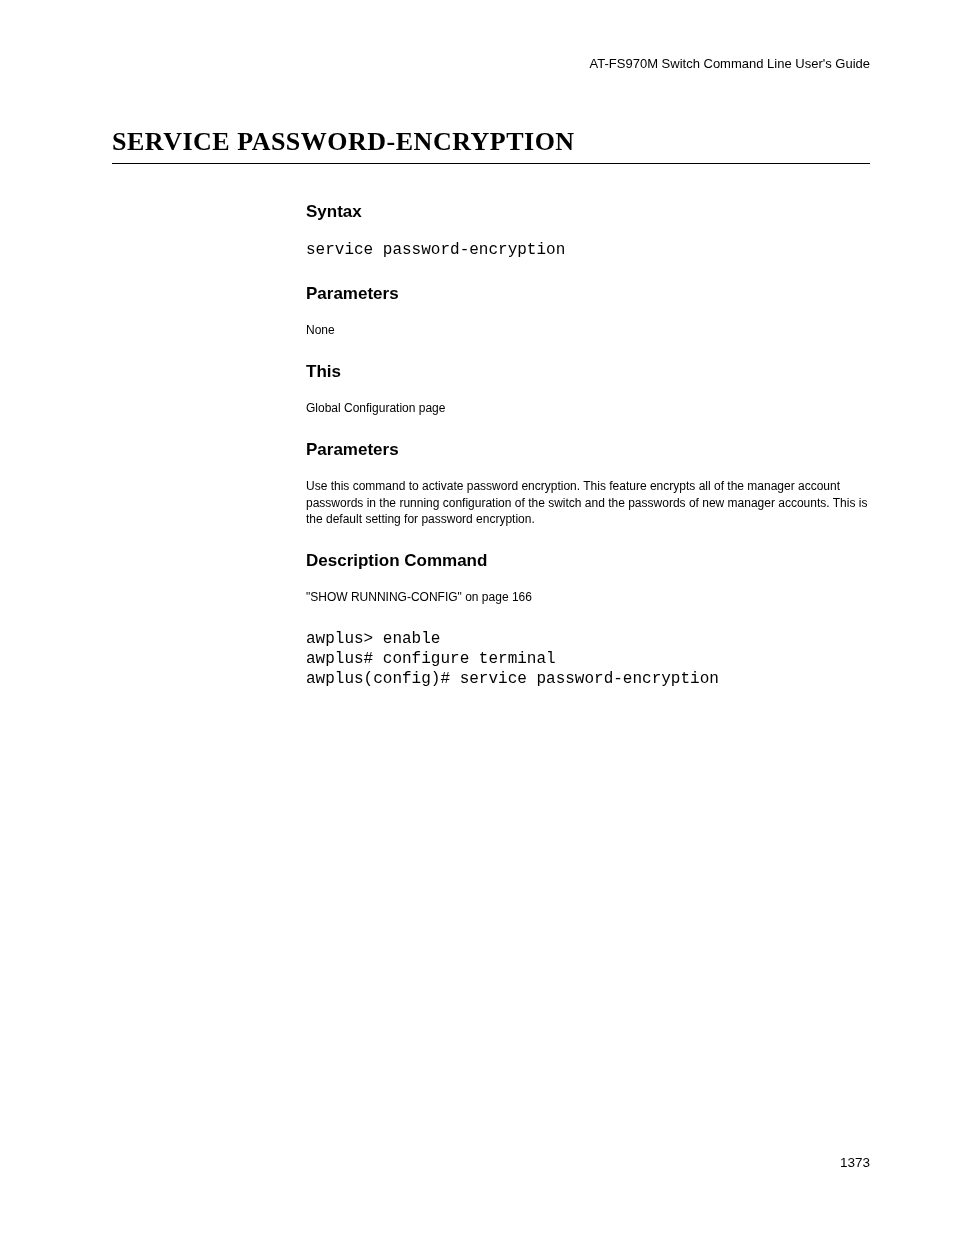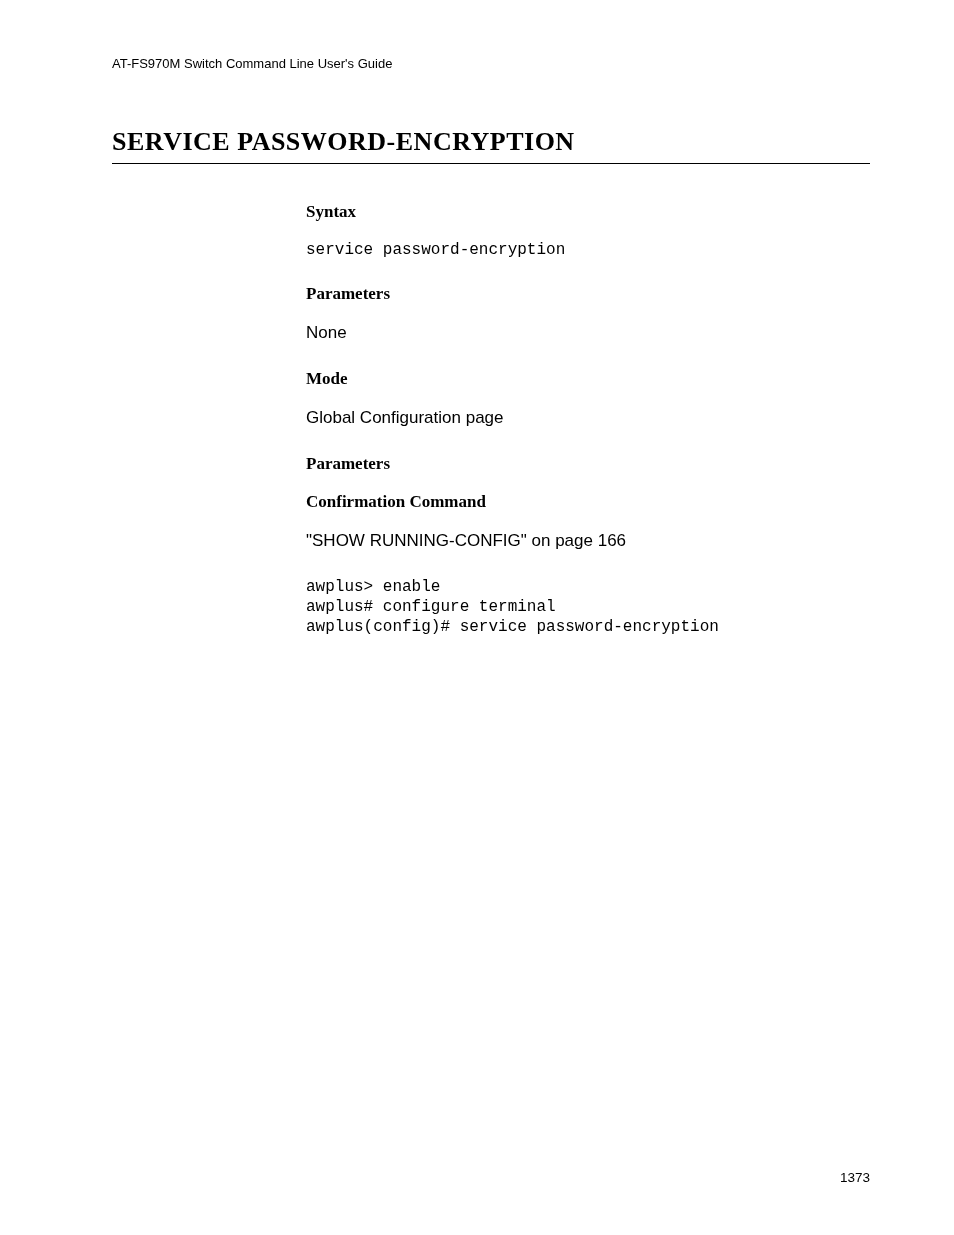"AT-FS970M Switch Command Line User's" .header-text { text-align: none -> right }
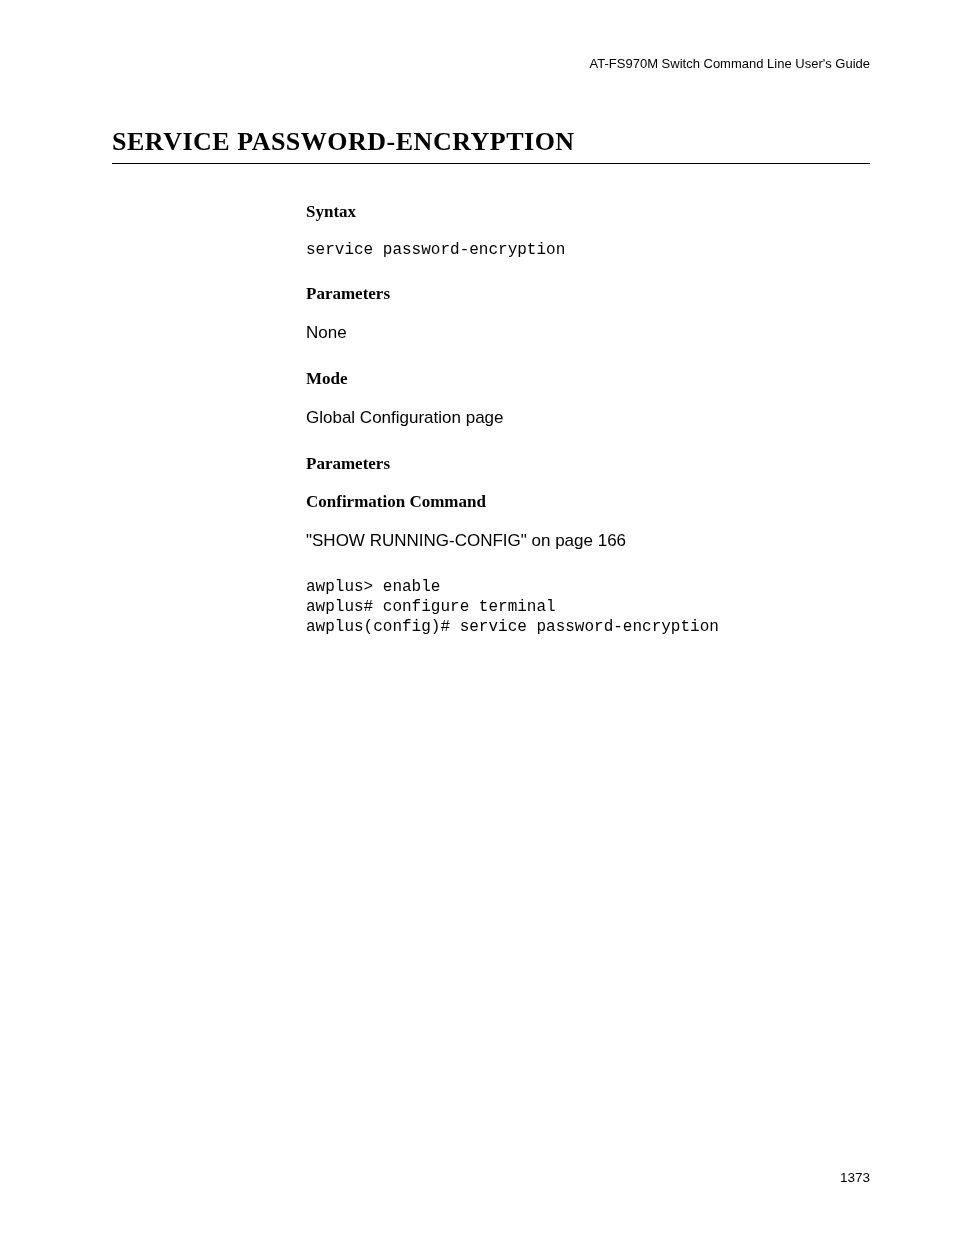"Syntax" .section-heading { font-family: Liberation Serif, serif -> Liberation Sans, sans-serif }
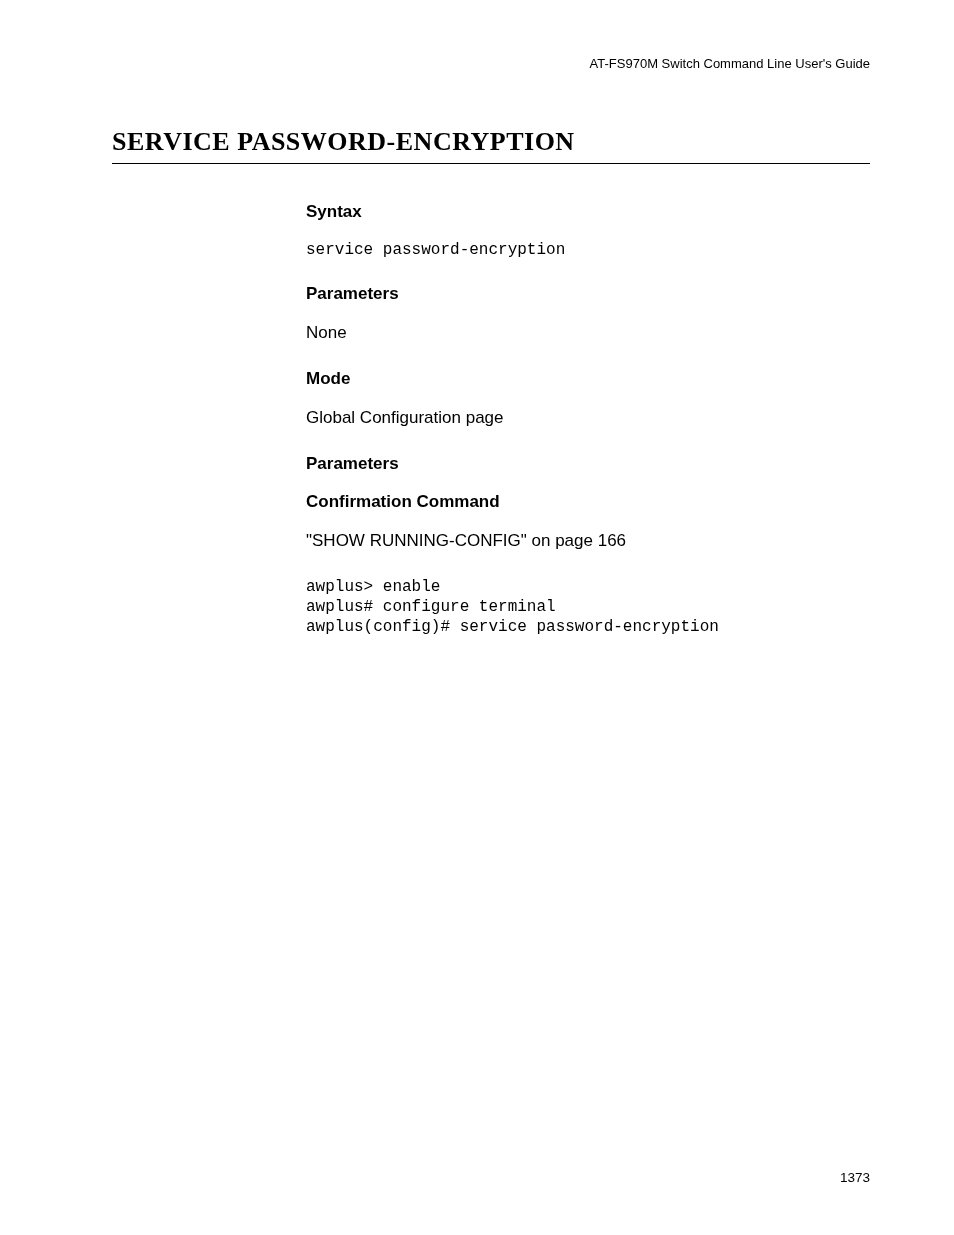"None" .body-text { font-size: 17px -> 12px }
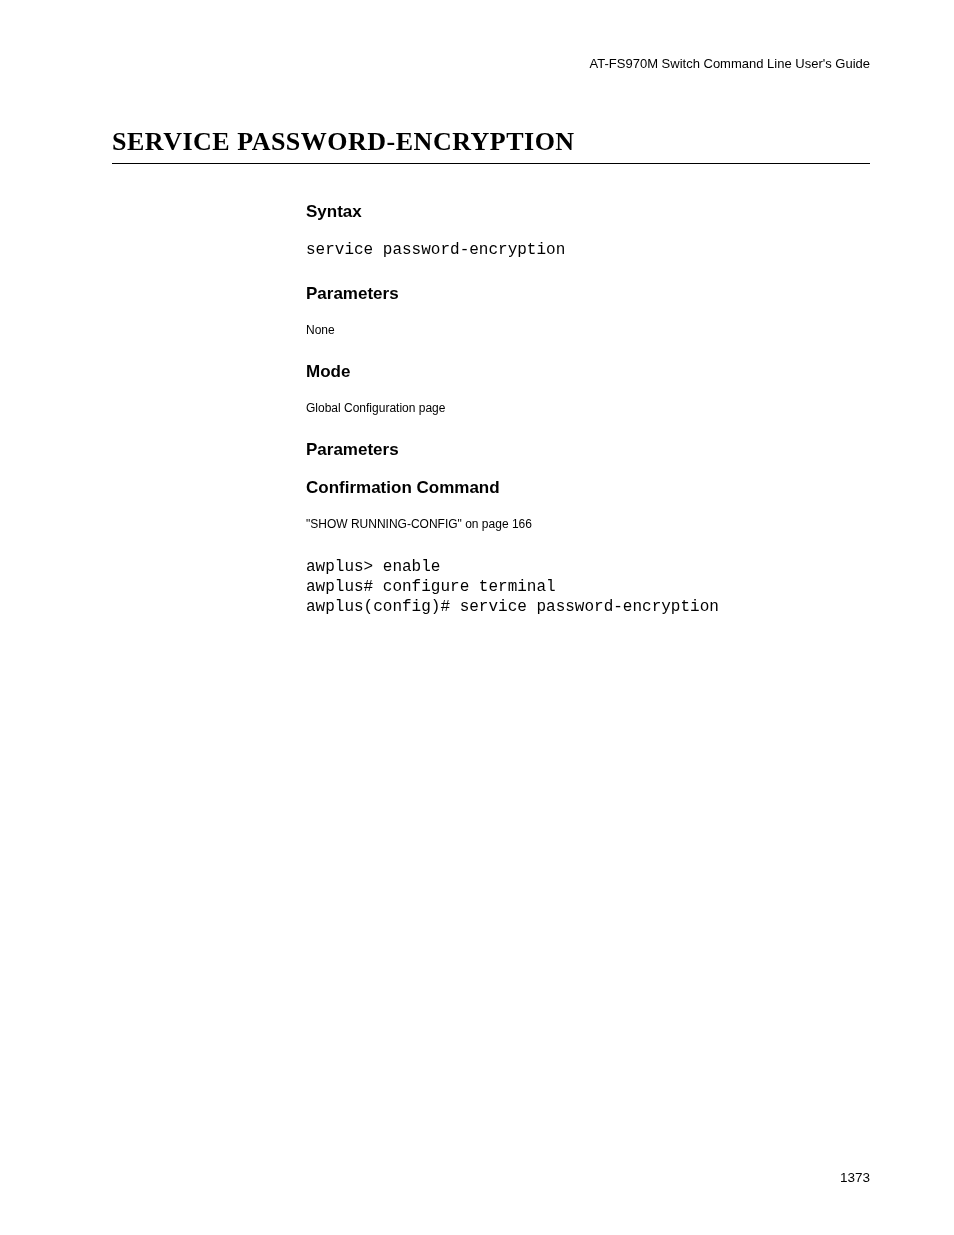"Mode" h2.section-heading { text: Mode -> This }
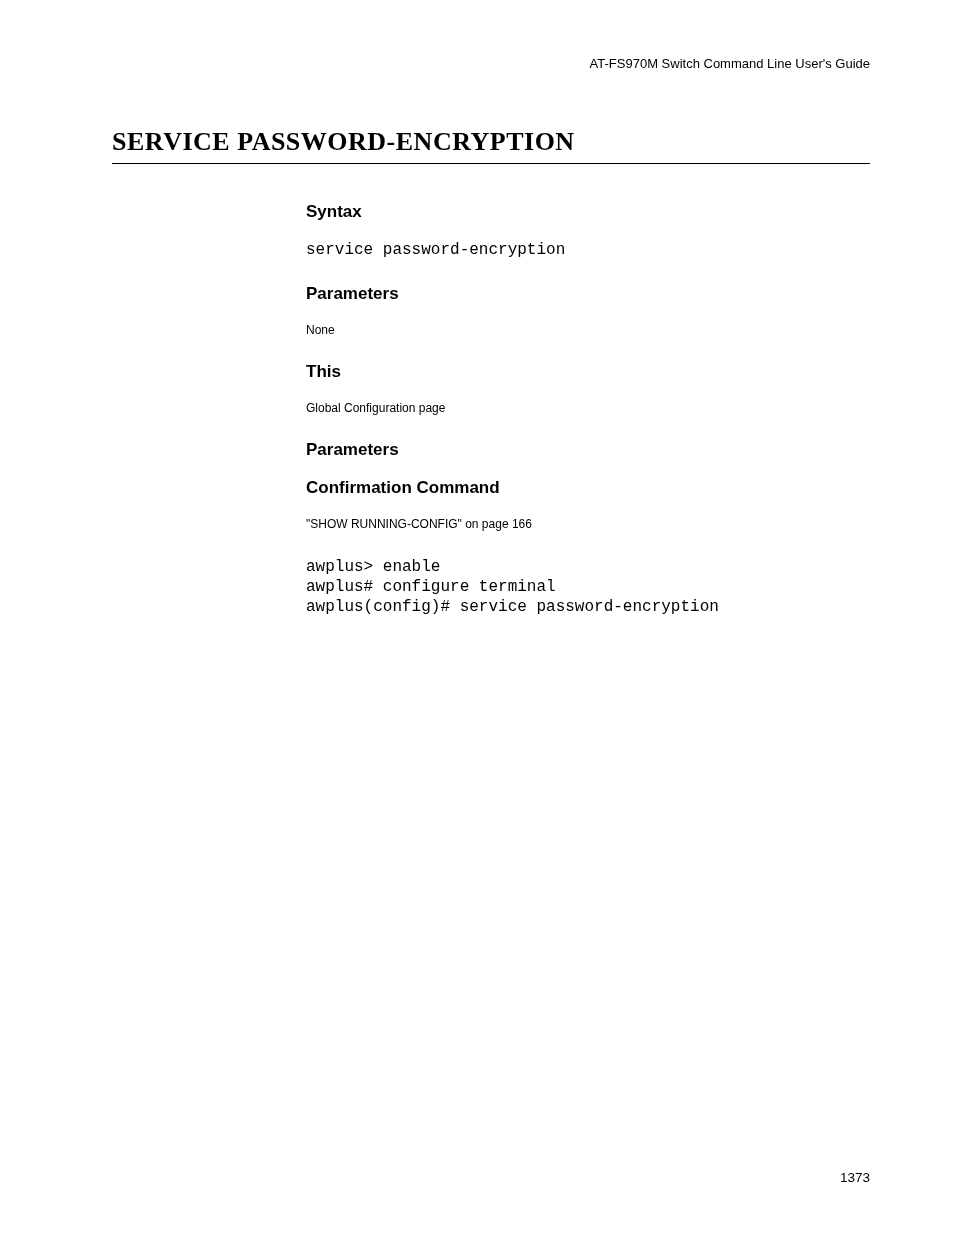"Use this command to activate" div.body-text { html: none -> <div>Use this command to activate password encryption. This feature encrypts all of the manager account passwords in the running configuration of the switch and the passwords of new manager accounts. This is the default setting for password encryption.</div> }
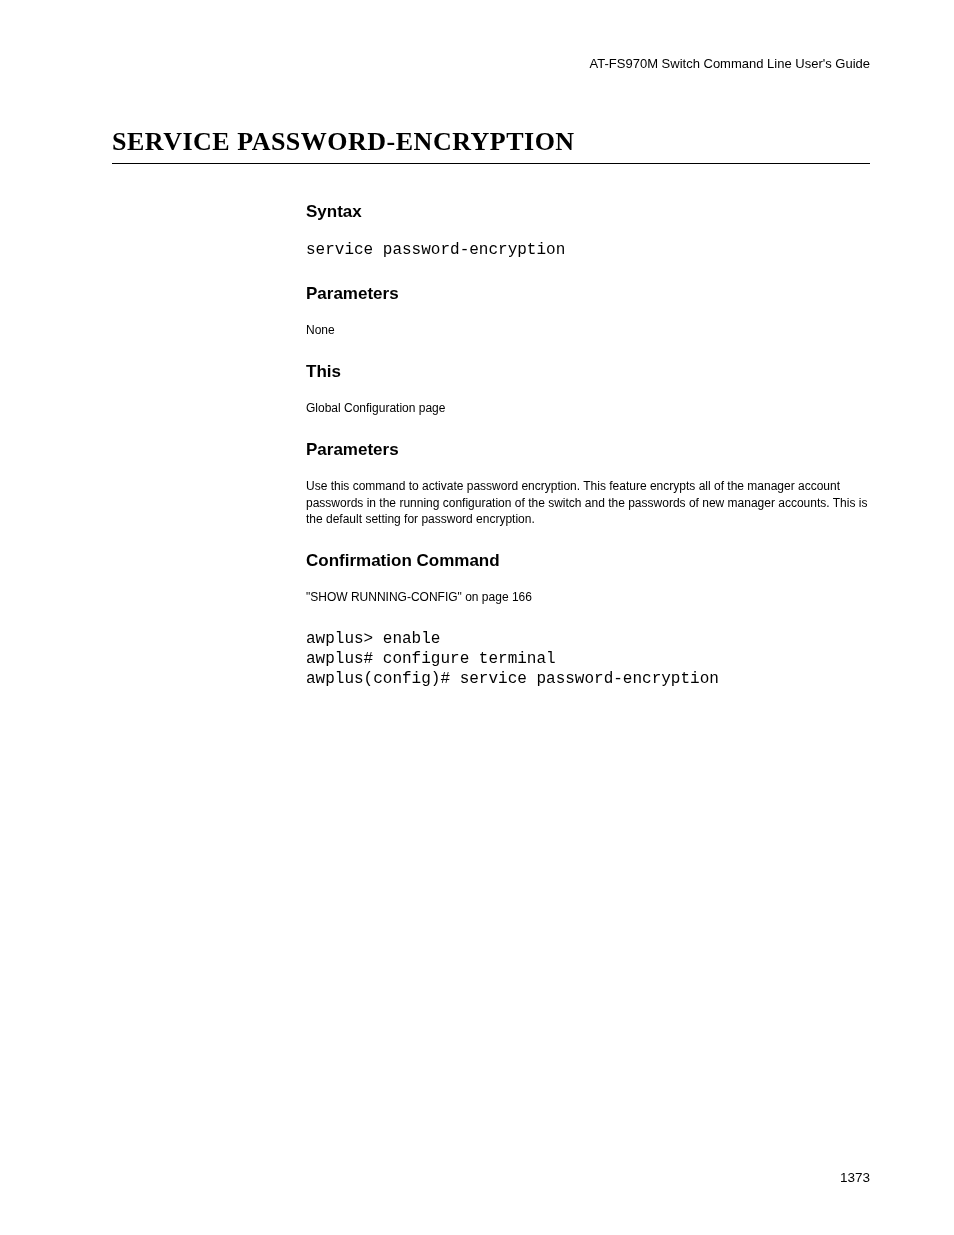"Confirmation Command" h2.section-heading { text: Confirmation -> Description }
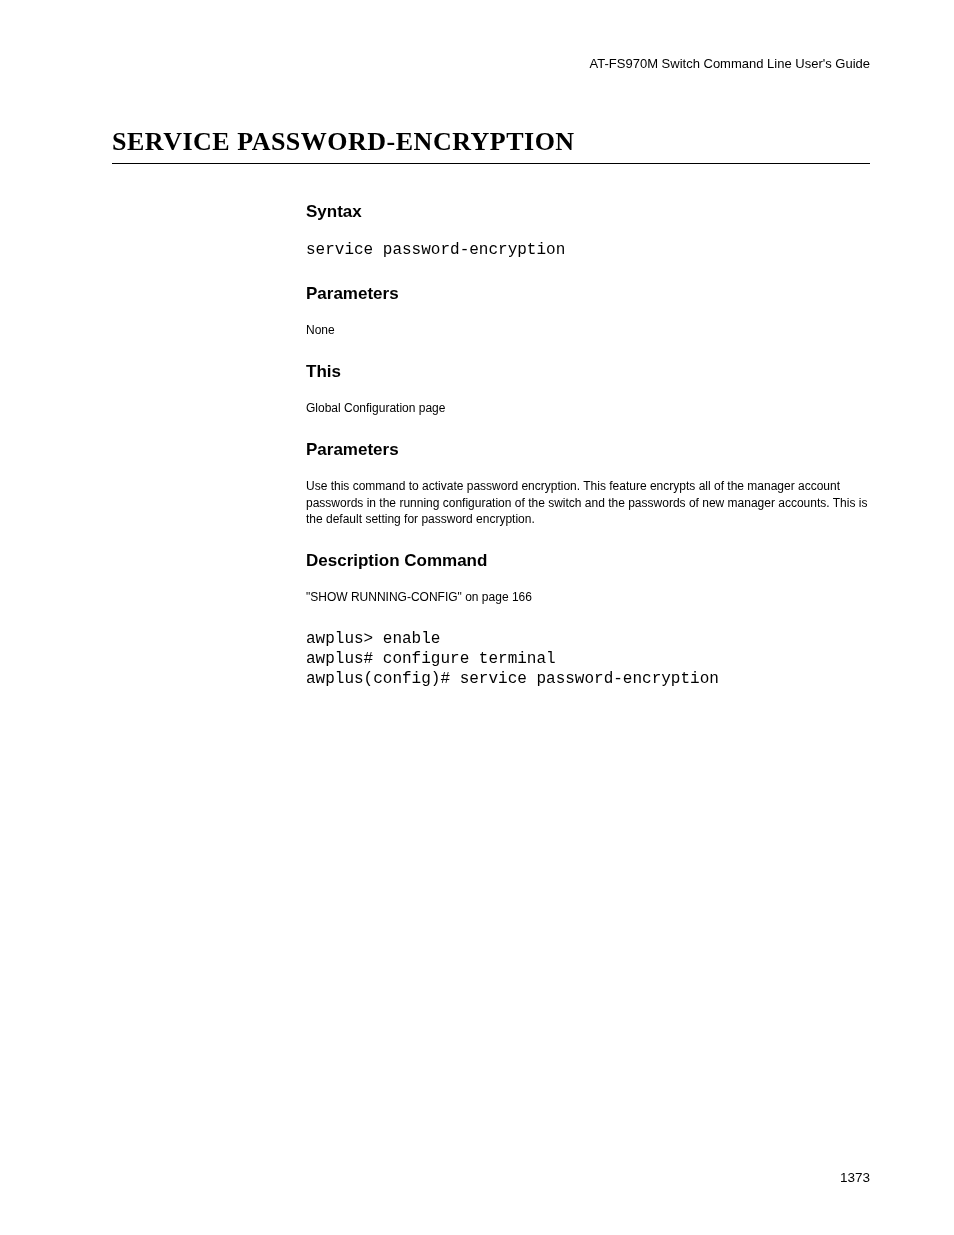"1373" .page-number { bottom: 50px -> 65px }
